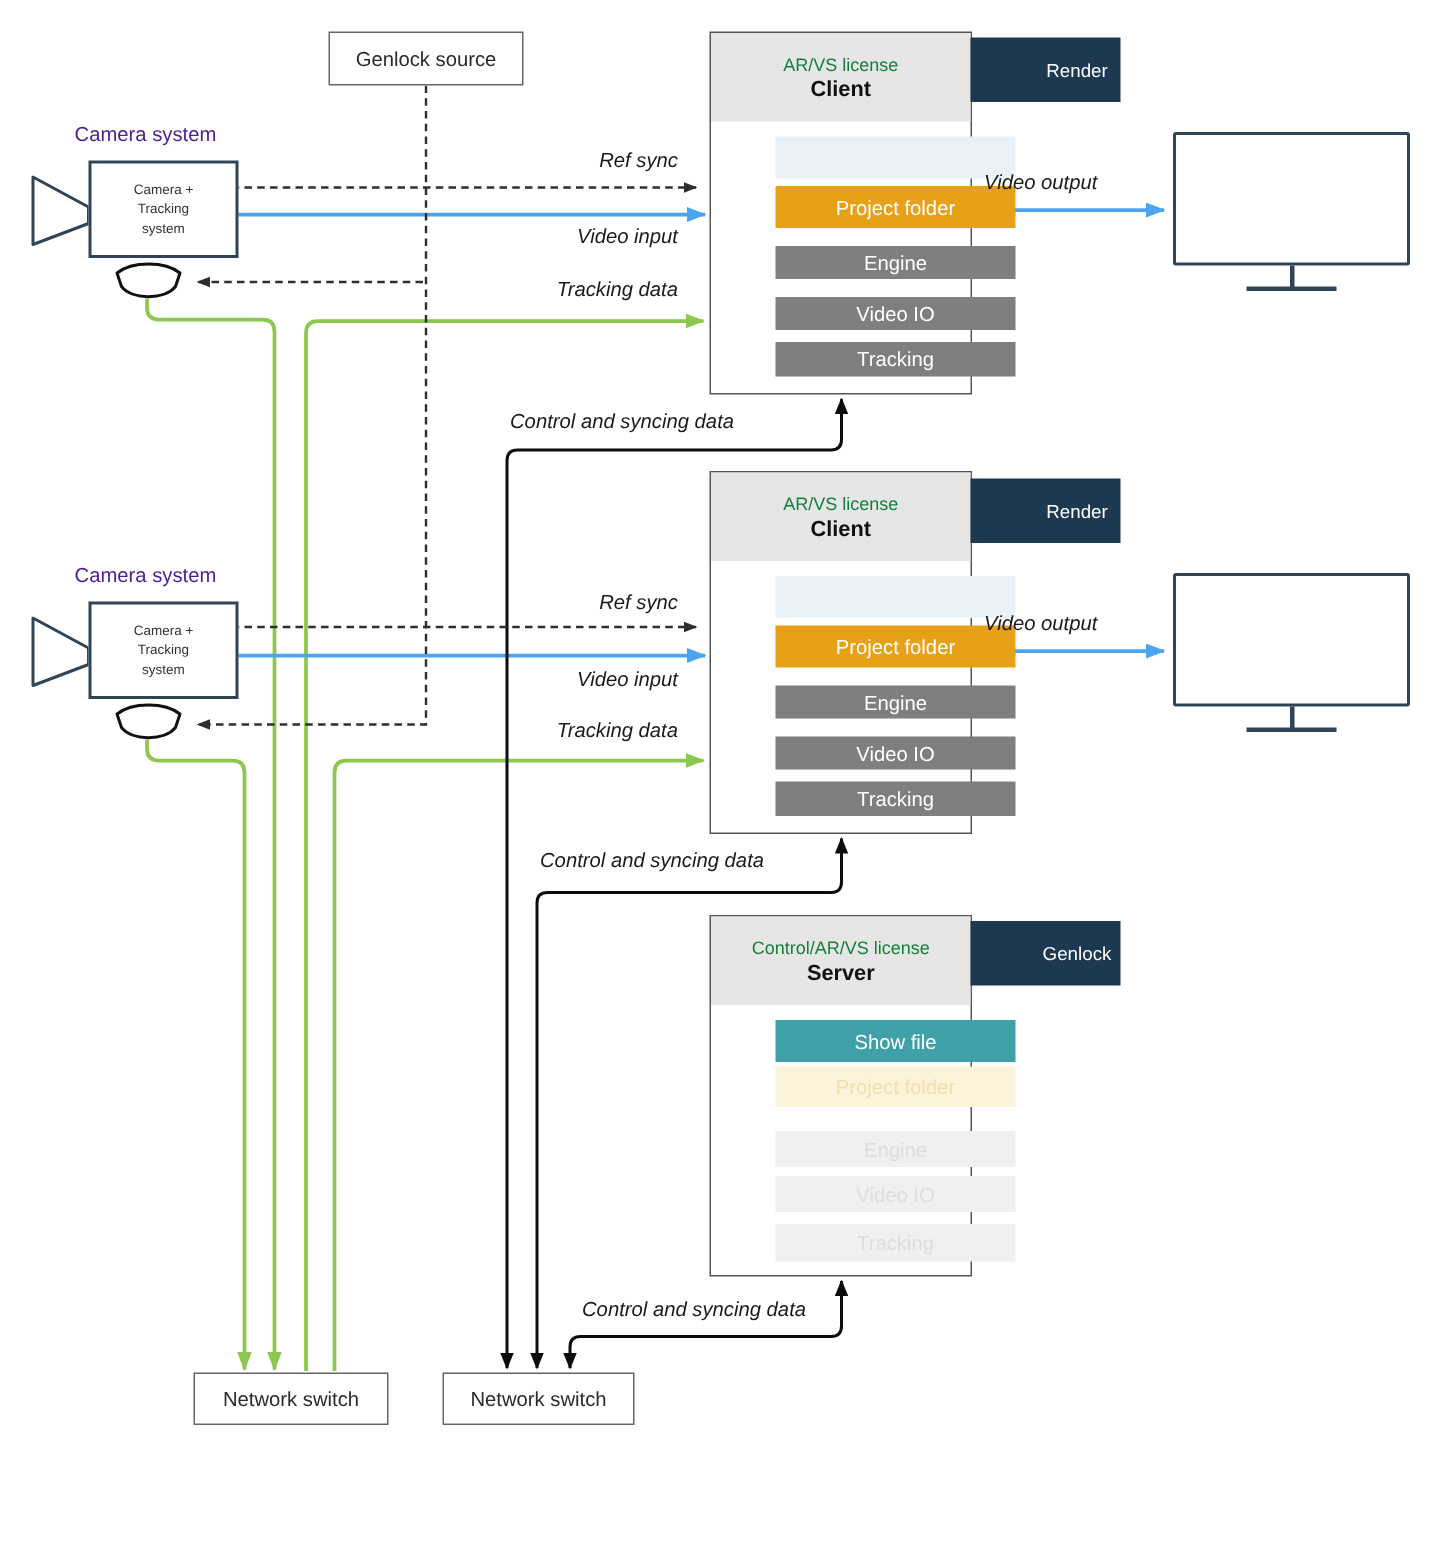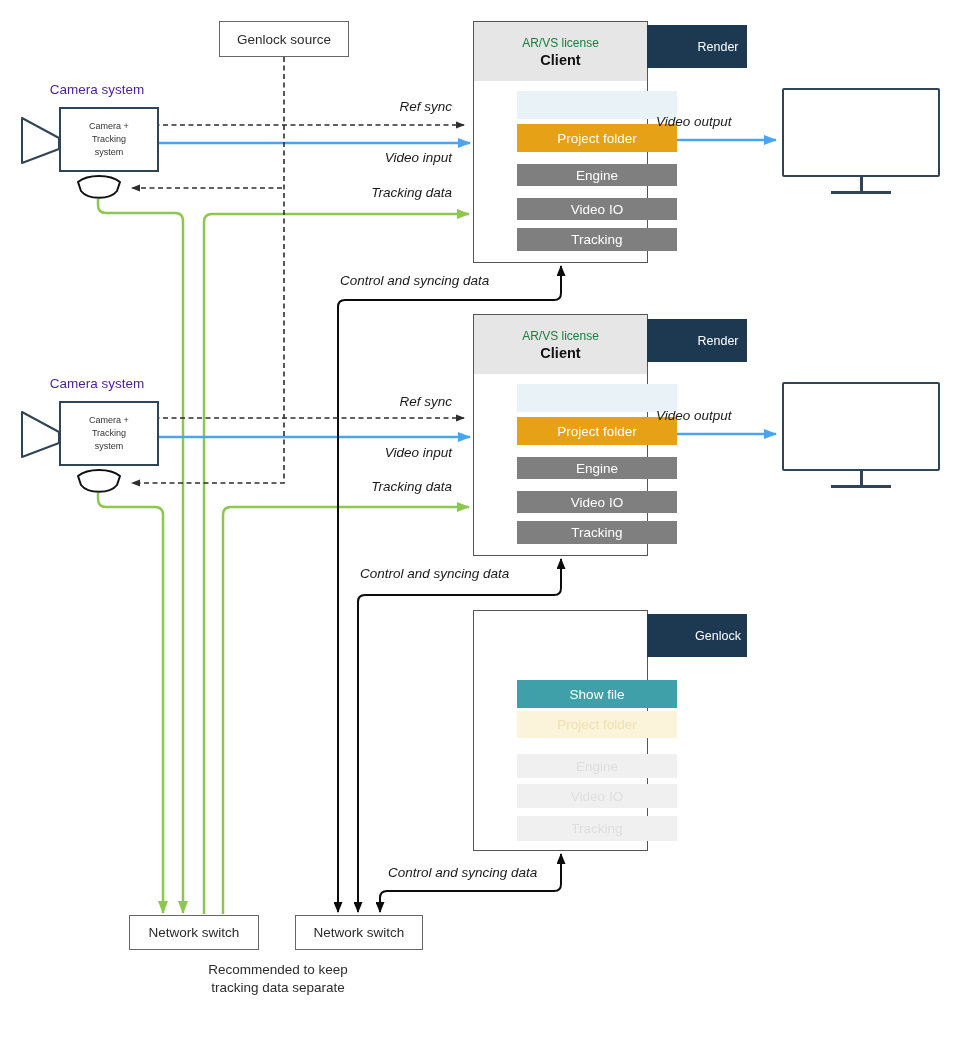"Control/AR/VS license" div.hdr { html: none -> <div> <span>Control/AR/VS license</span> <span>Server</span> </div> }
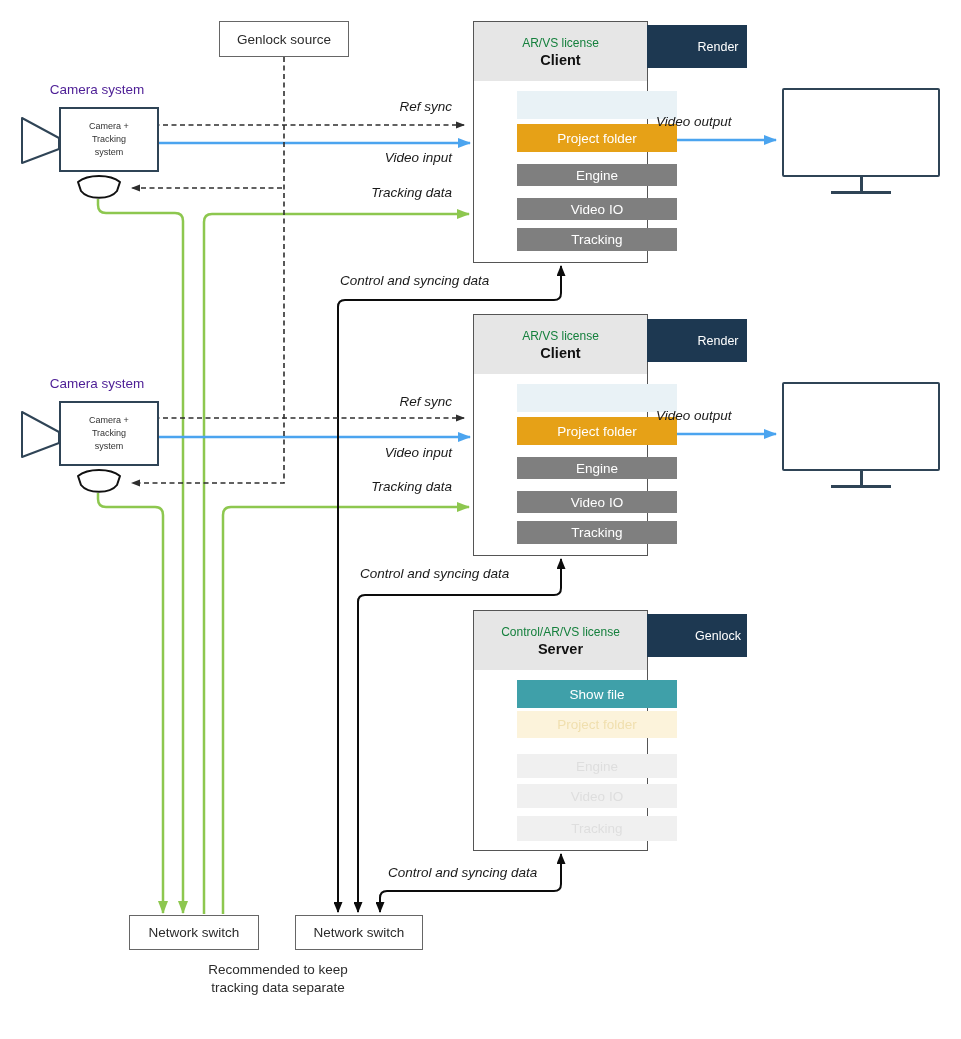"Recommended to keep" div.note { html: <div> <span>Recommended to keep</span> <span>tracking data separate</span> </div> -> none }
